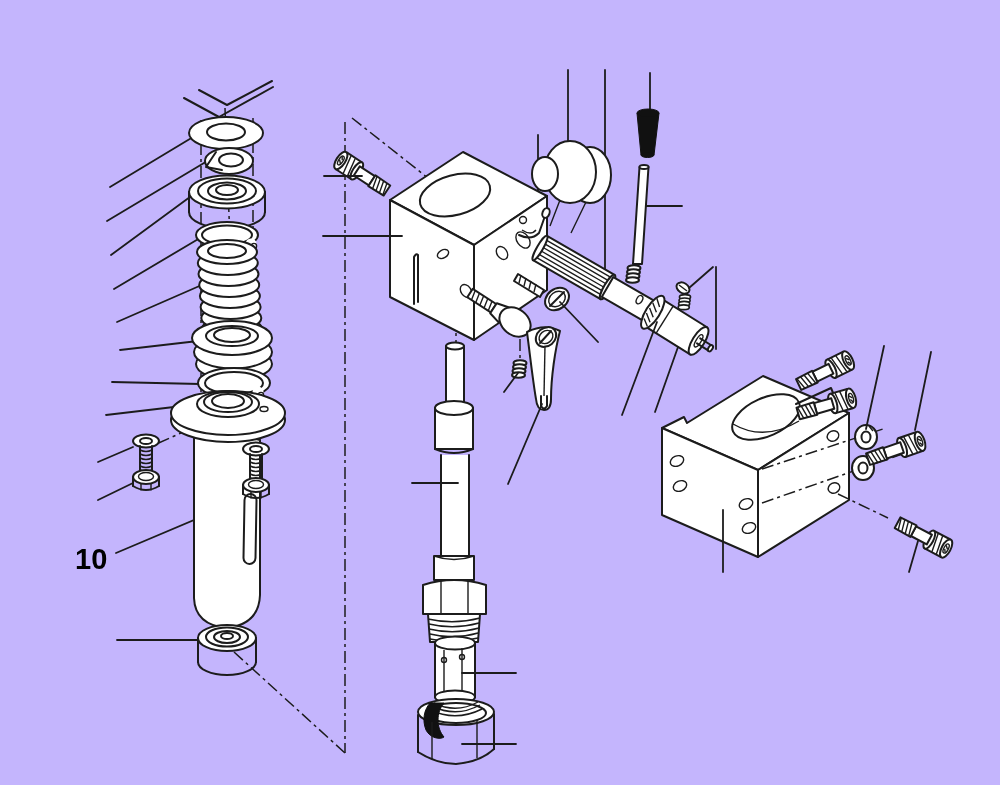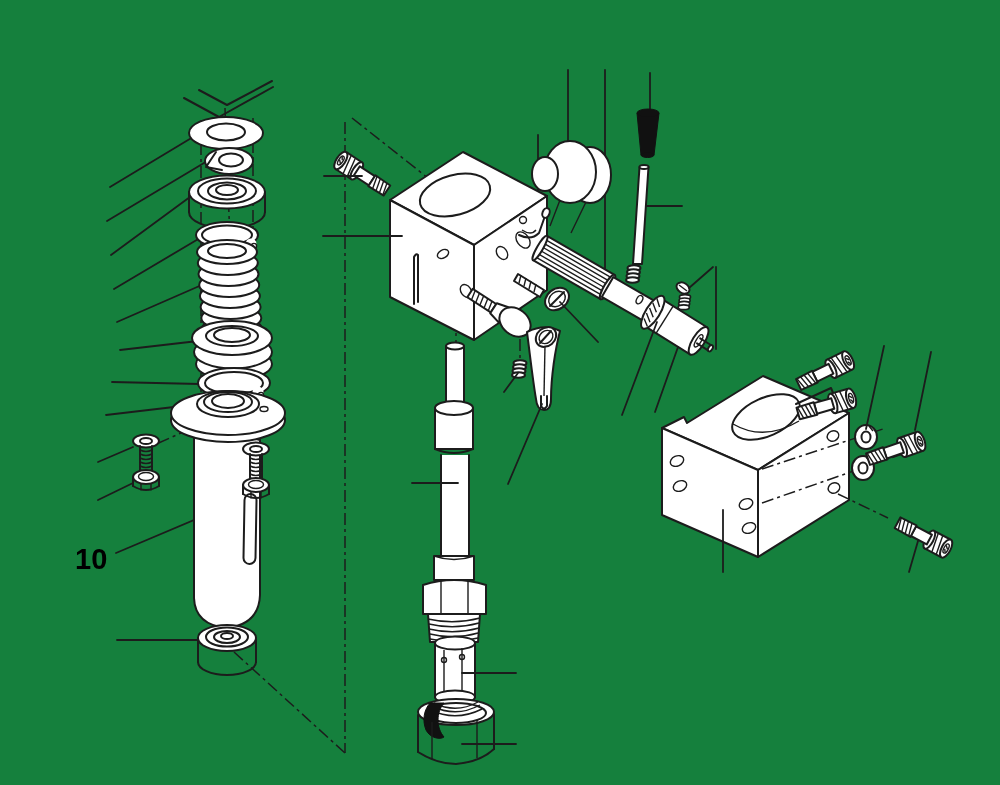"10" .canvas { background: #15803d -> #c4b5fd }
